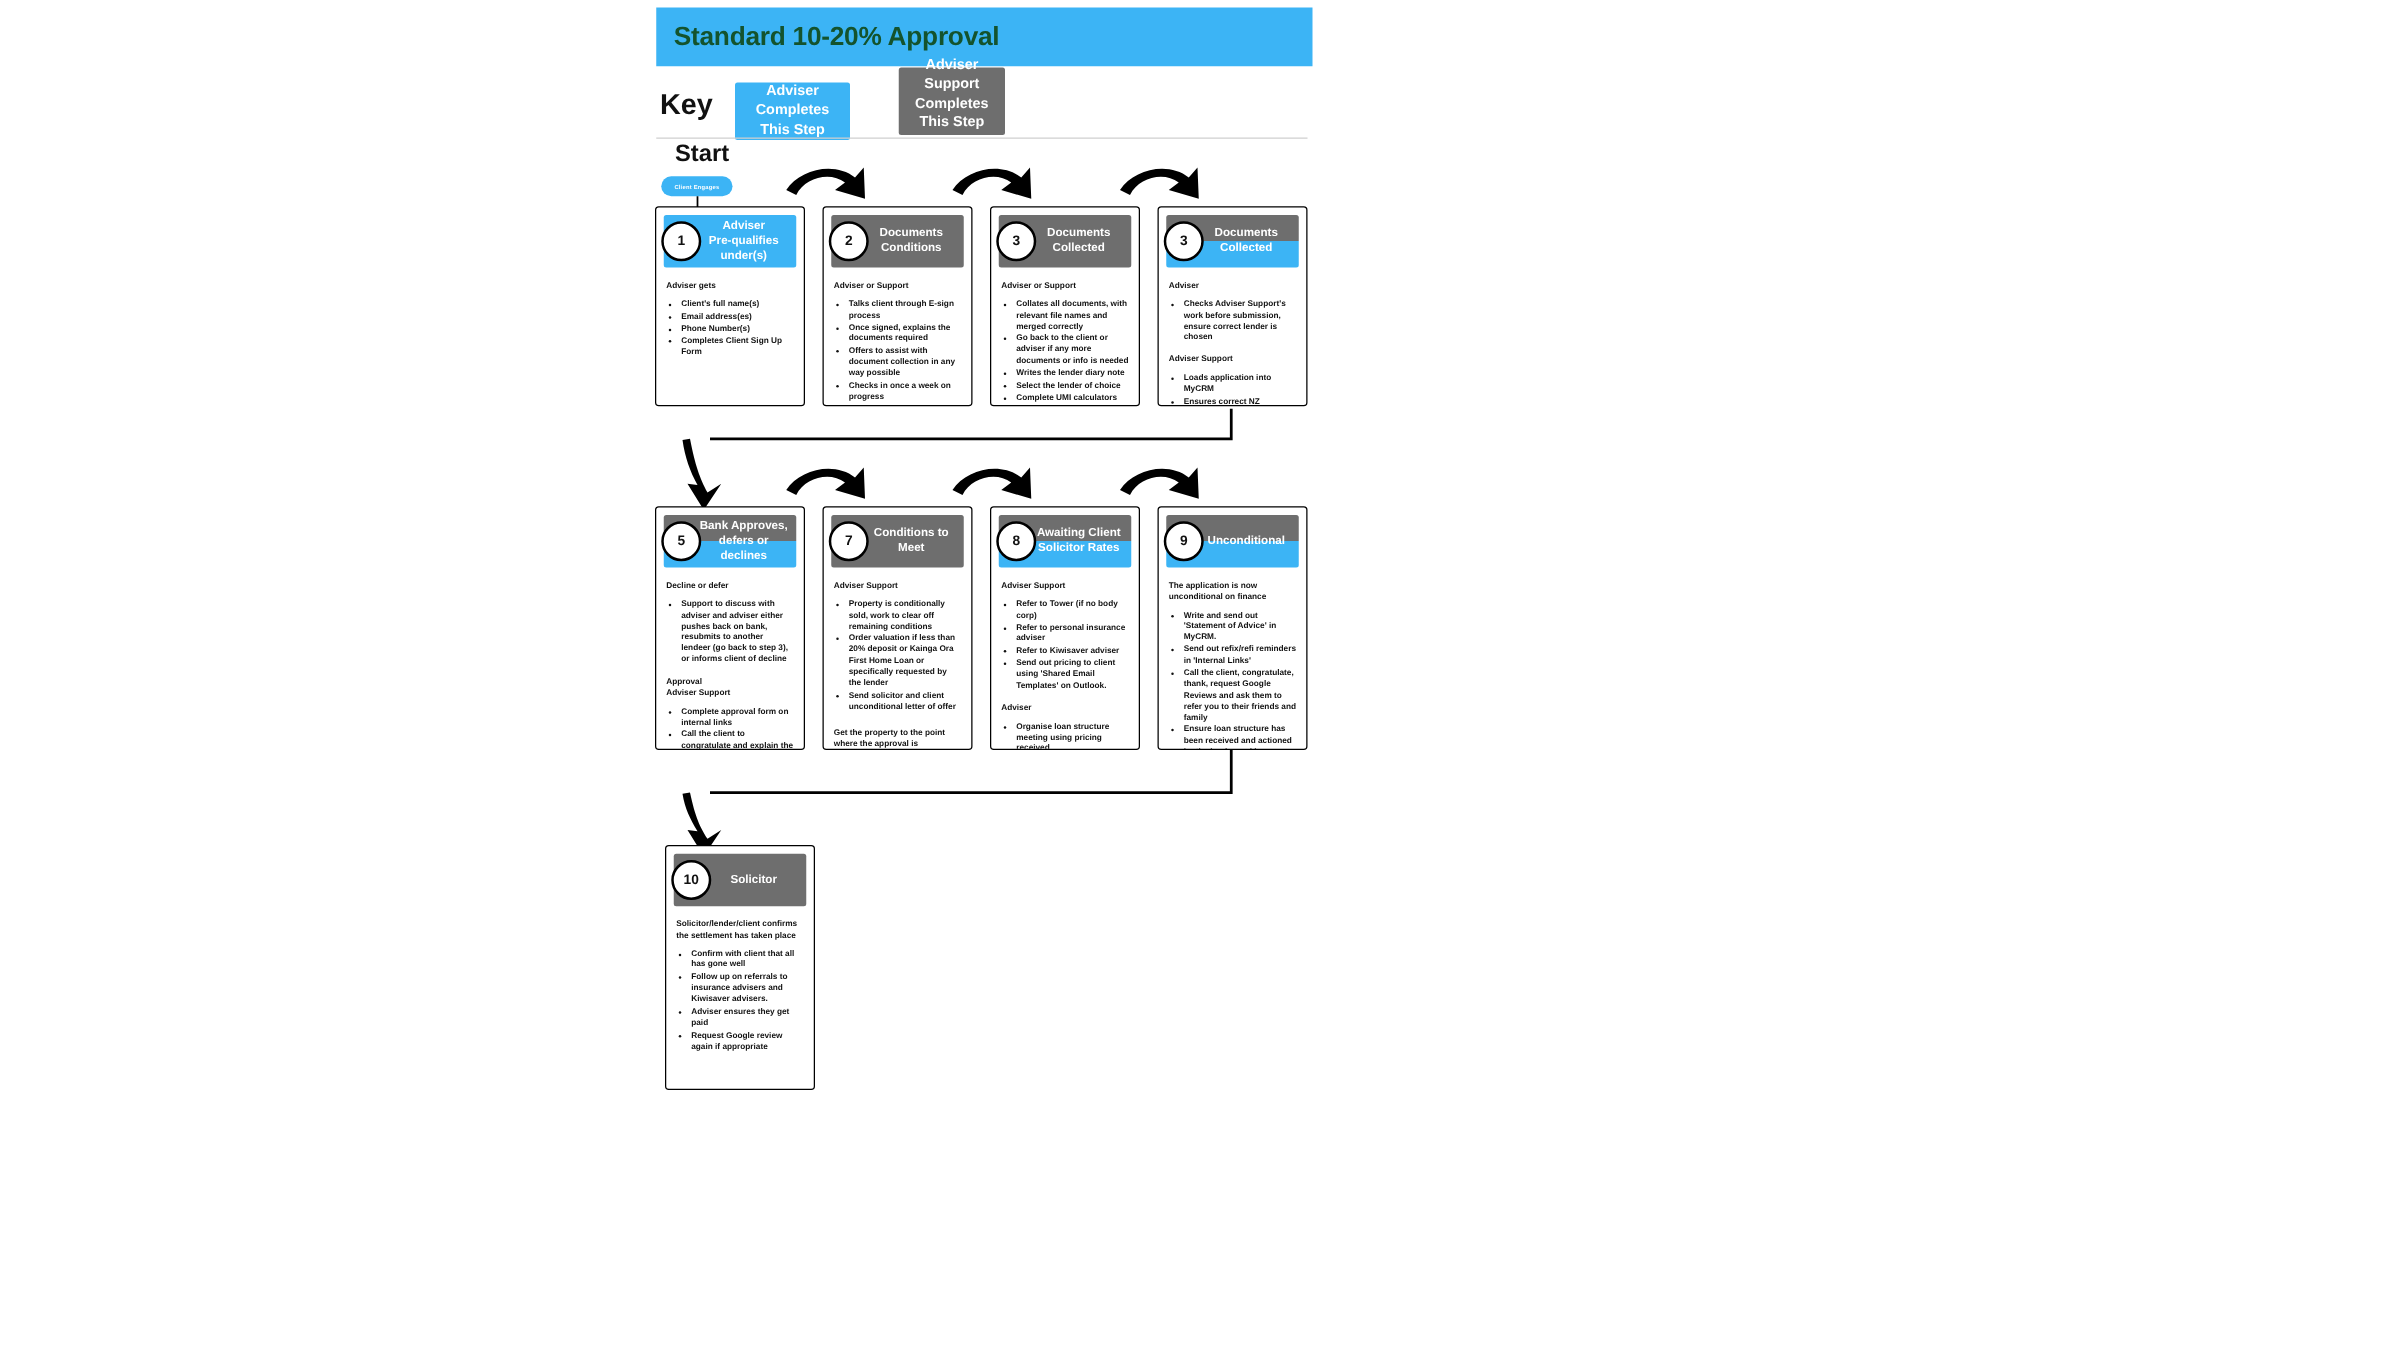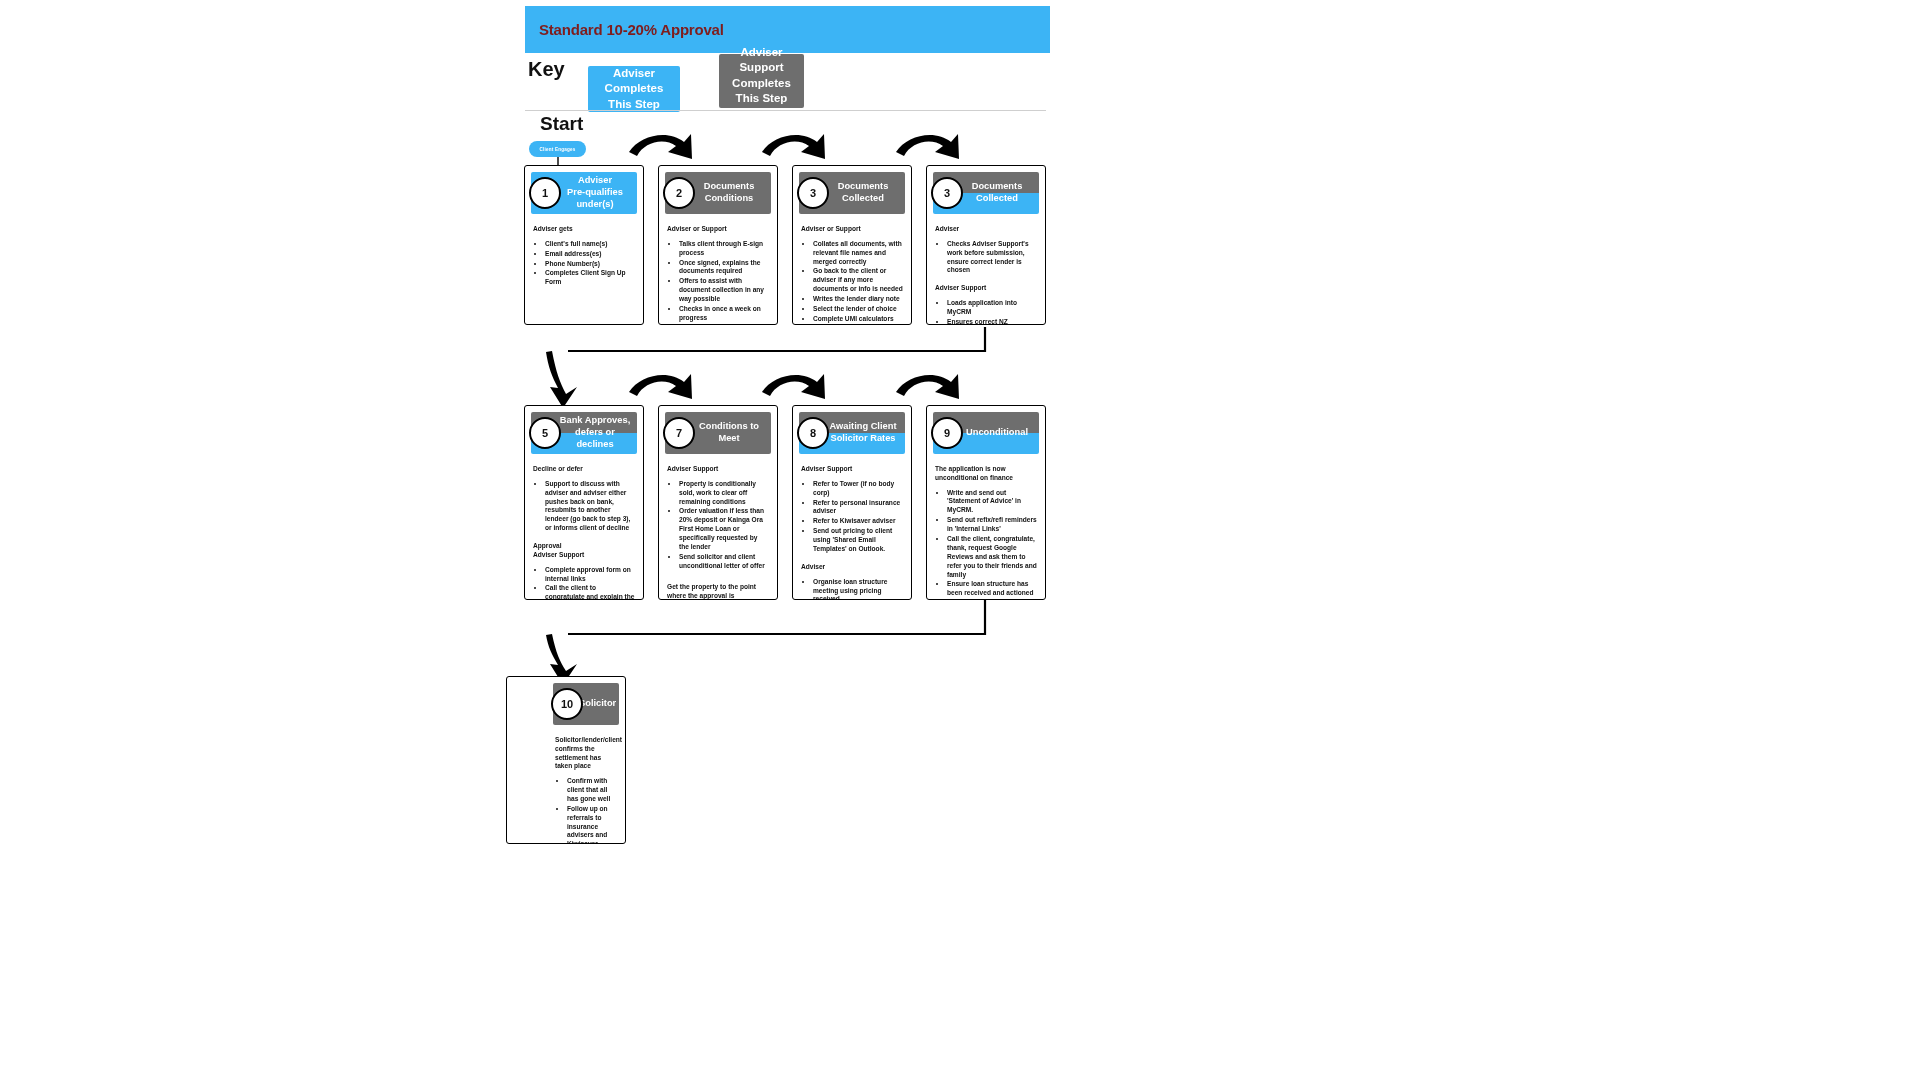"Standard 10-20% Approval" .banner-title { color: #7f1d1d -> #14532d; font-size: 15px -> 21px }
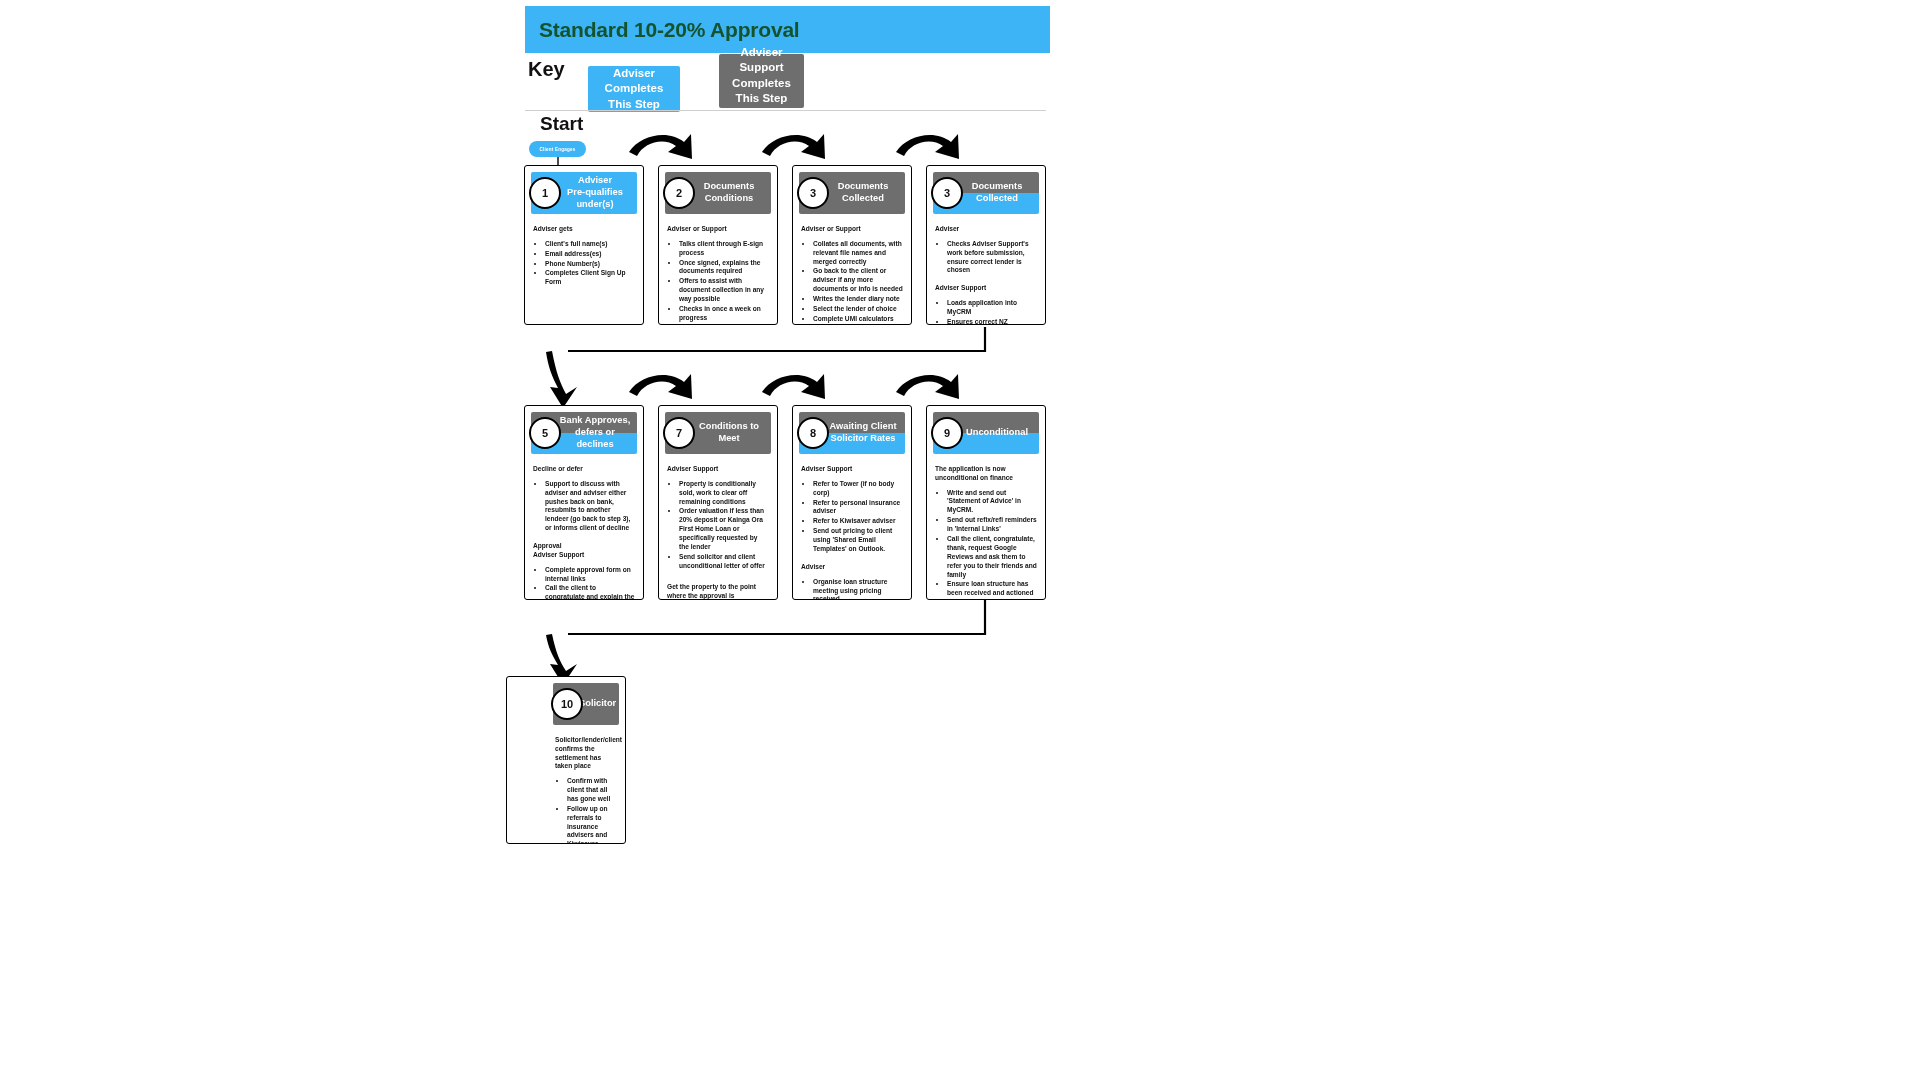"Key" .key-label { font-size: 20px -> 23px; top: 58px -> 70px }
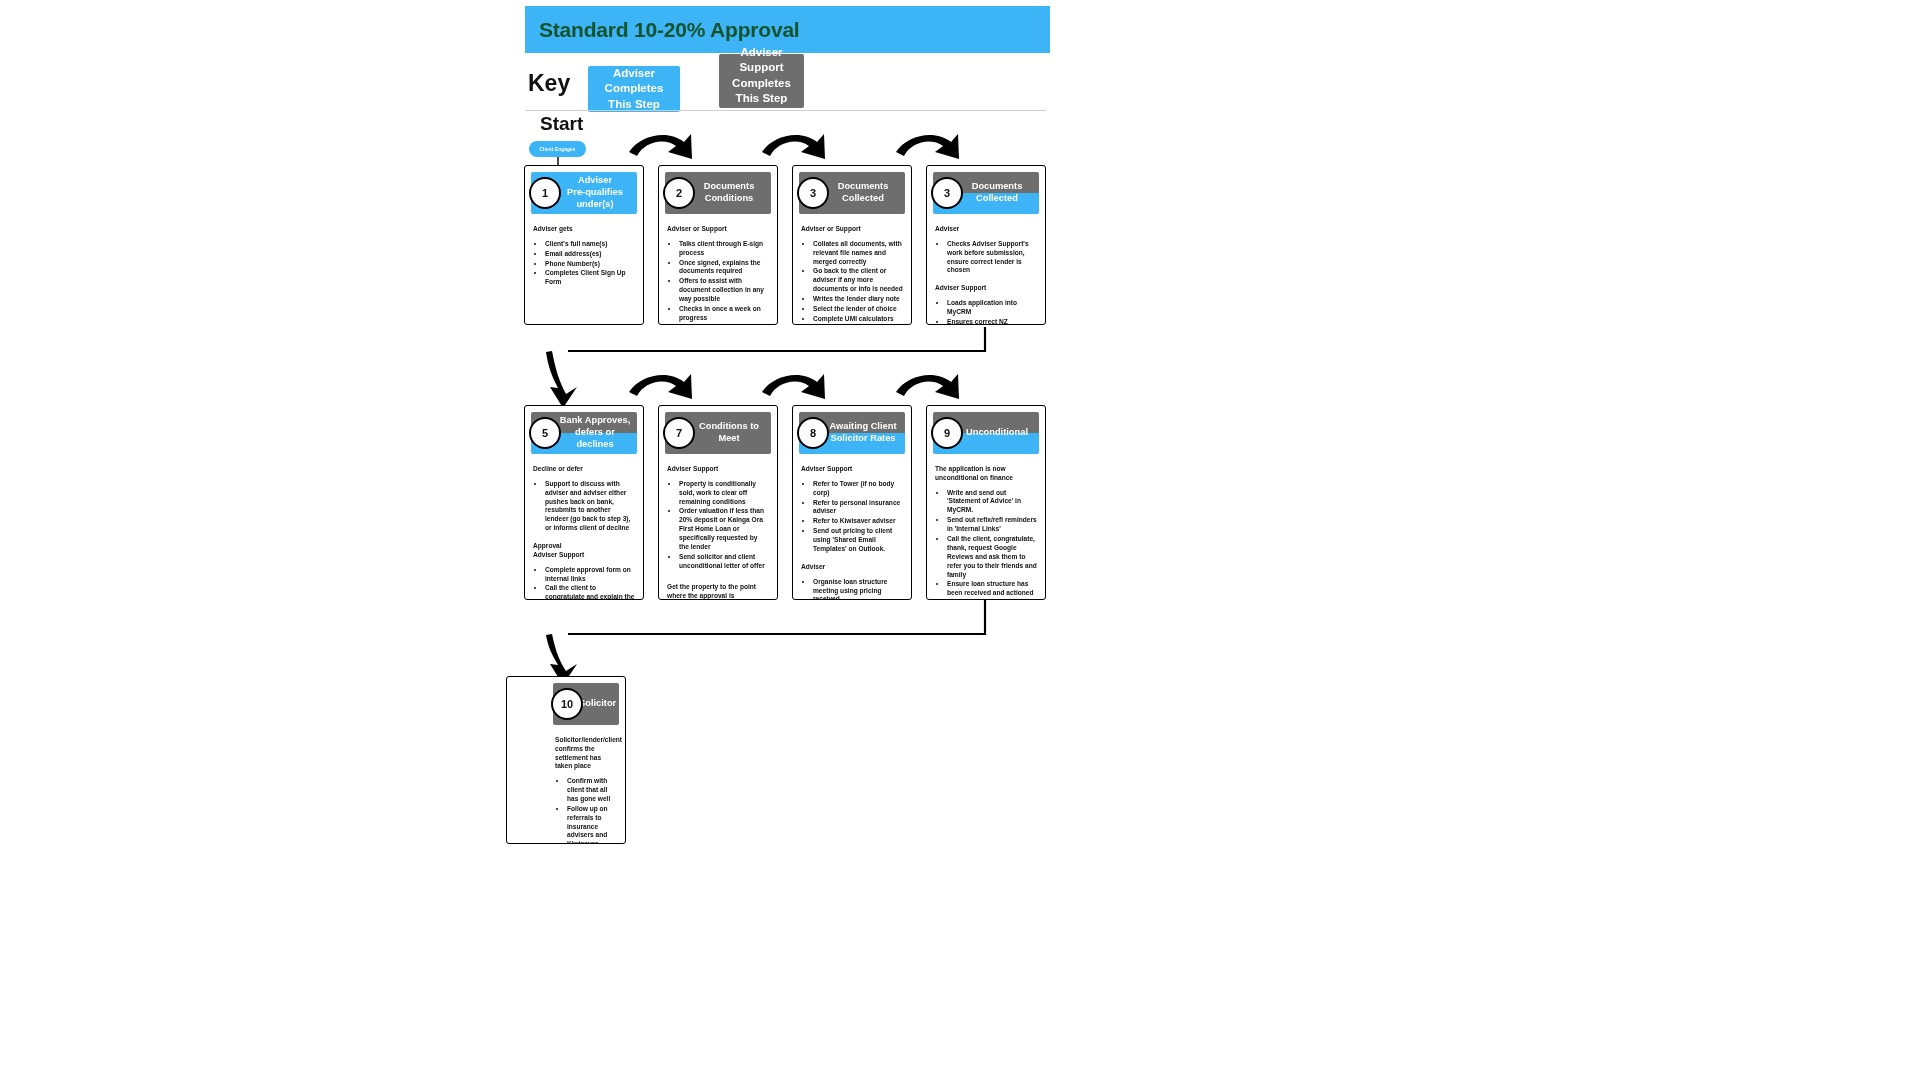"10" div.card { height: 168px -> 196px; left: 506px -> 532px; padding-left: 40px -> none }
